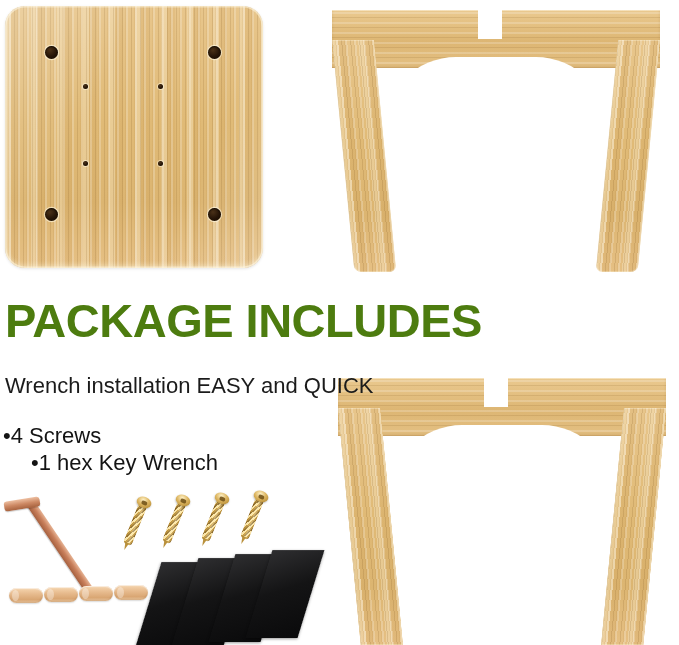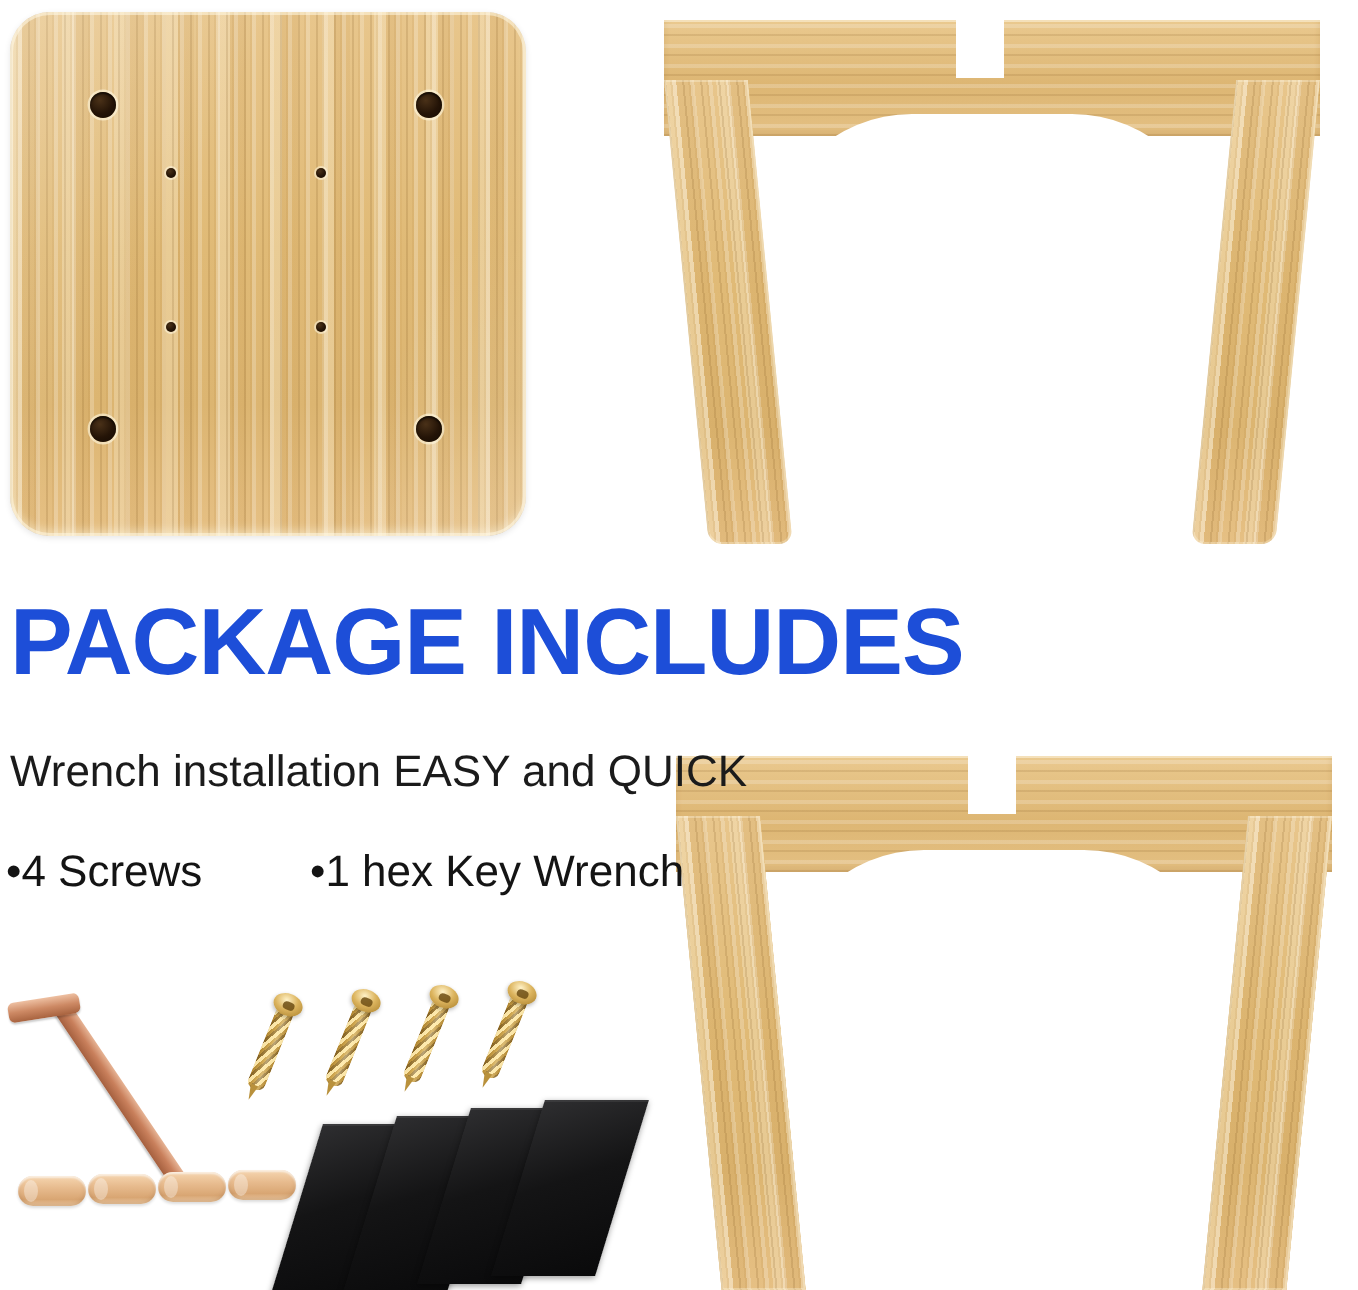"PACKAGE INCLUDES" .headline { color: #1d4ed8 -> #4d7c0f }
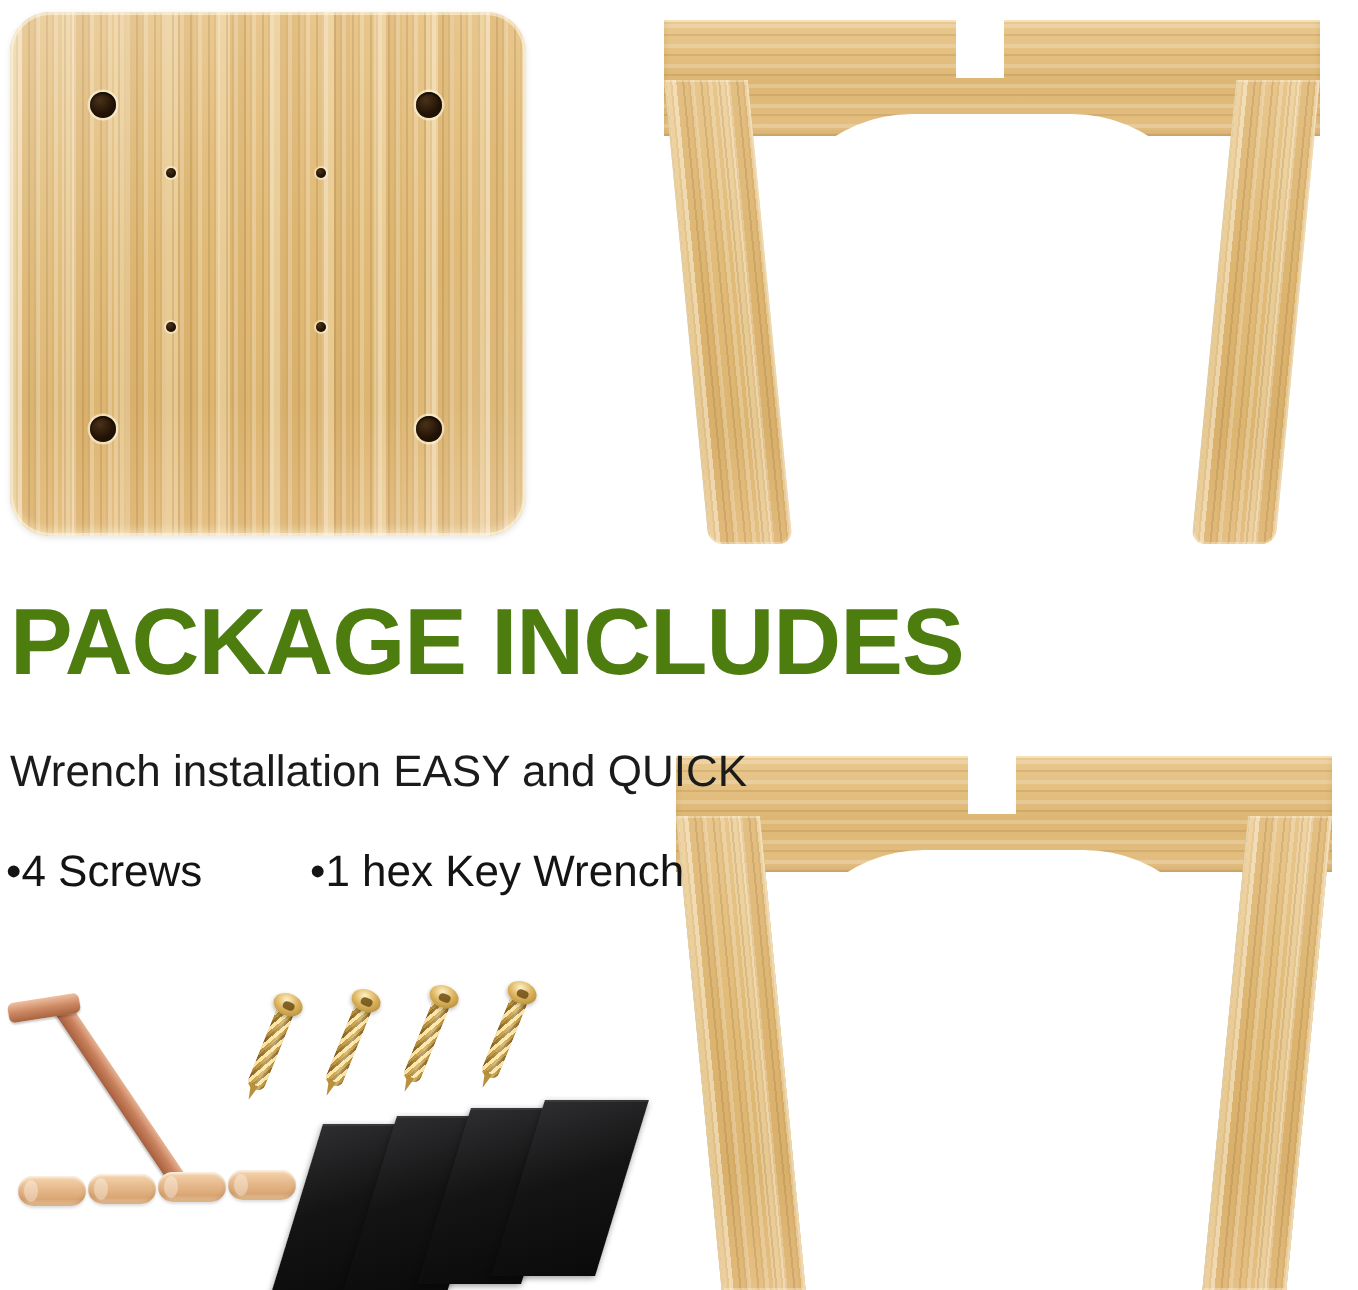"•4 Screws" .brow { flex-direction: none -> column }
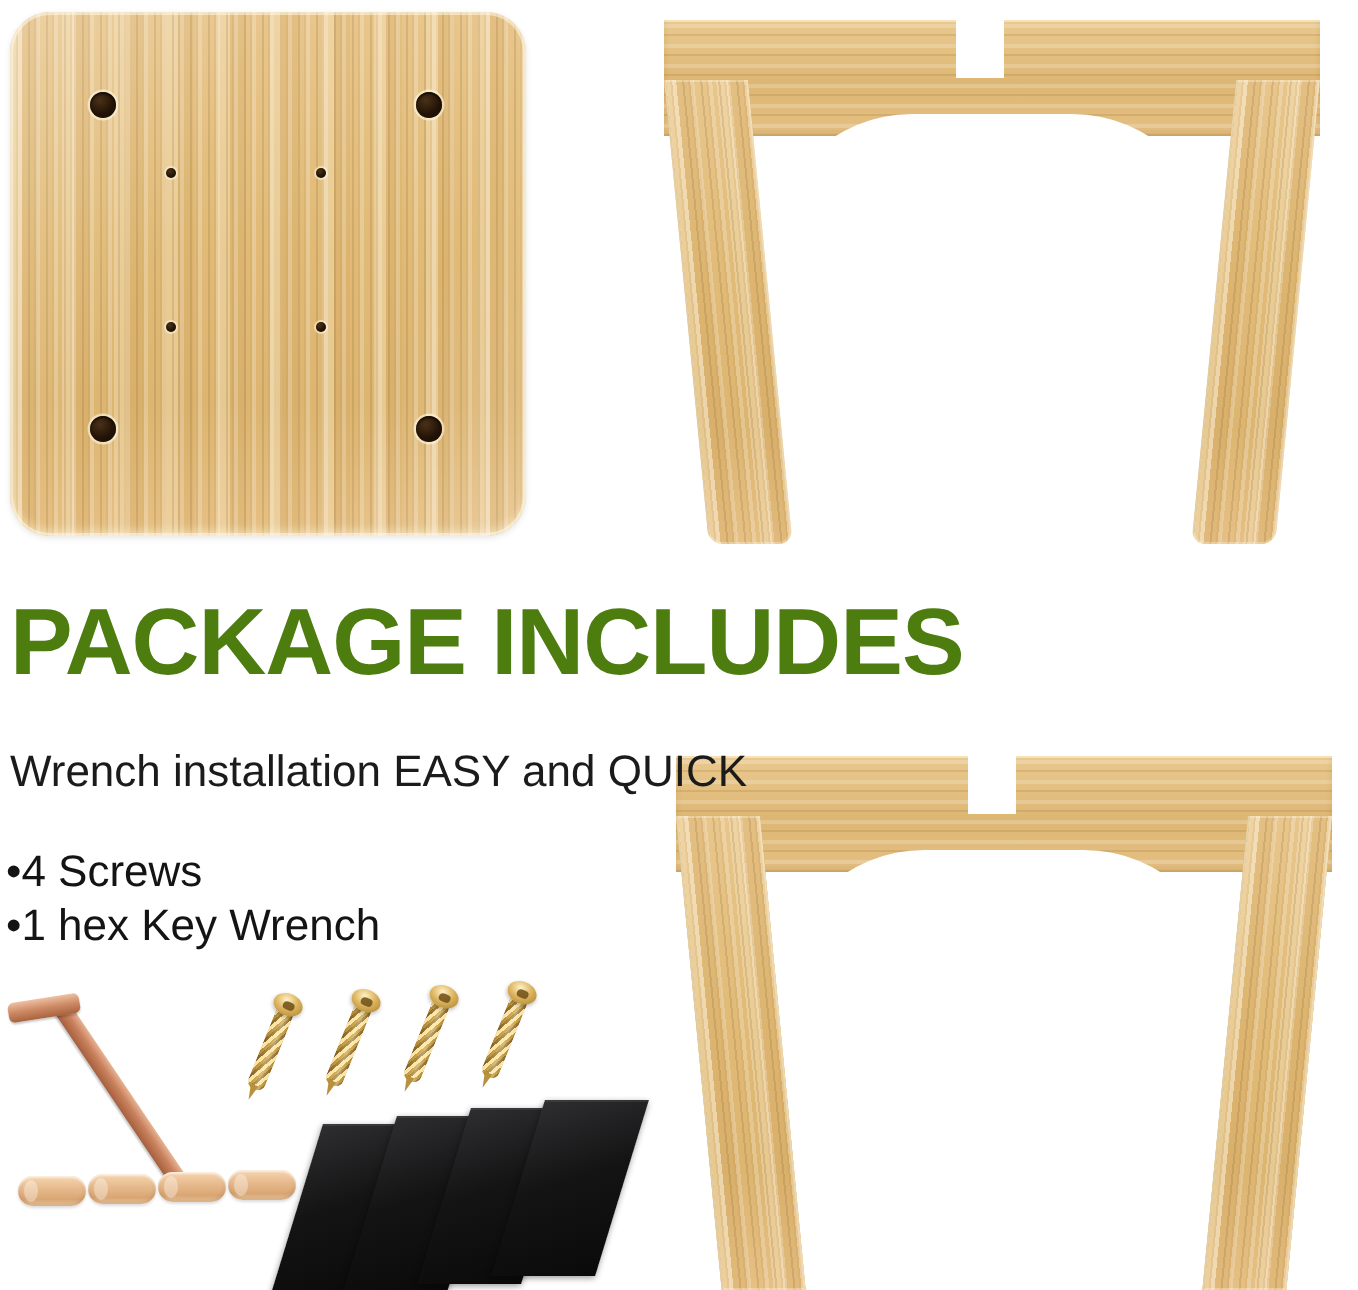"•1 hex Key Wrench" .bcell.wide { margin-left: none -> 28px }
